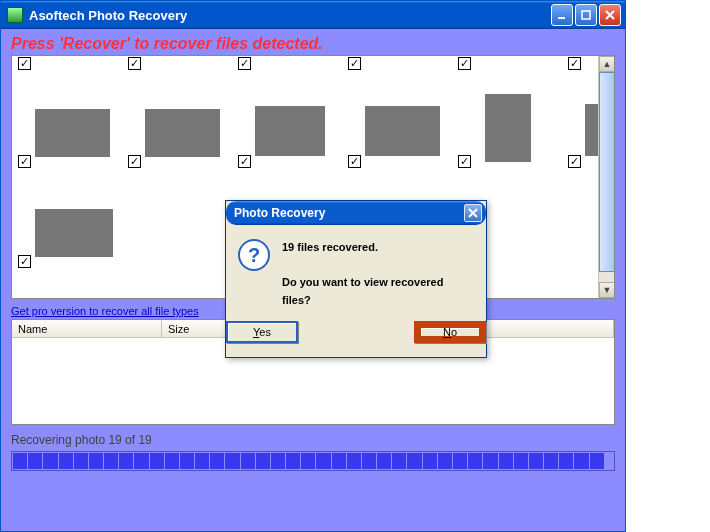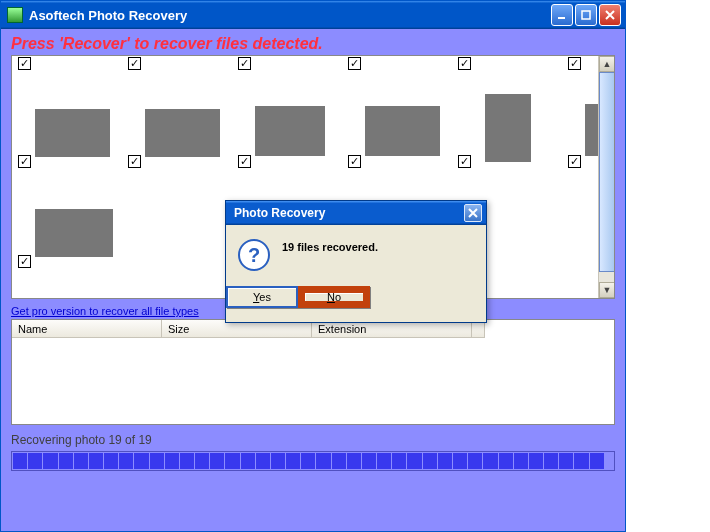"Photo Recovery" .dlg-title { border-radius: none -> 10px }
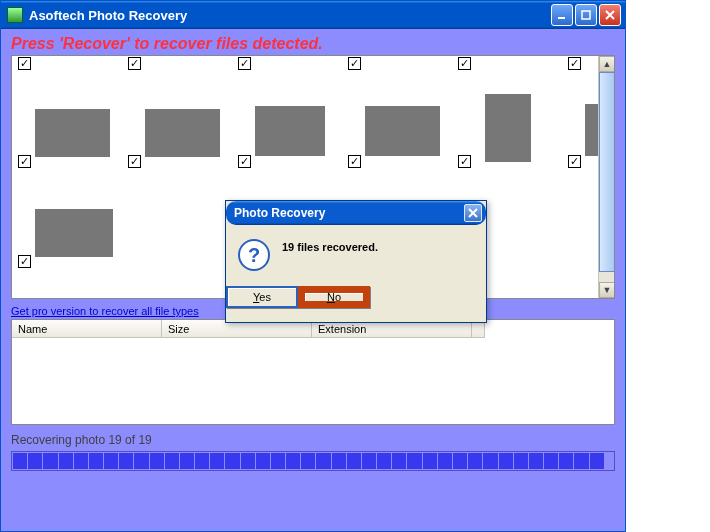"Do you want to view" div { html: none -> <div>Do you want to view recovered files?</div> }
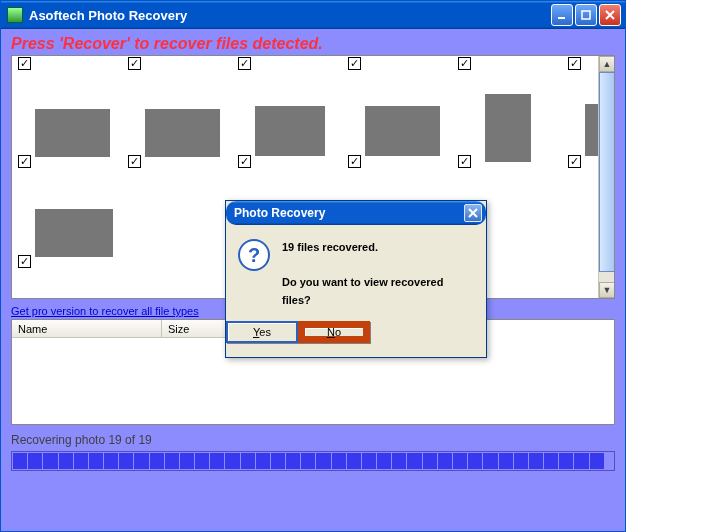"Name" .grid { flex-direction: row -> column }
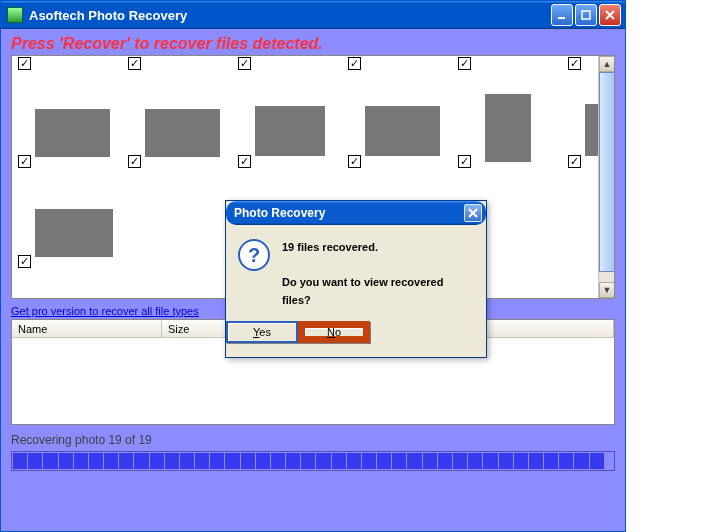"Yes" .dlg-buttons { justify-content: flex-start -> space-between }
